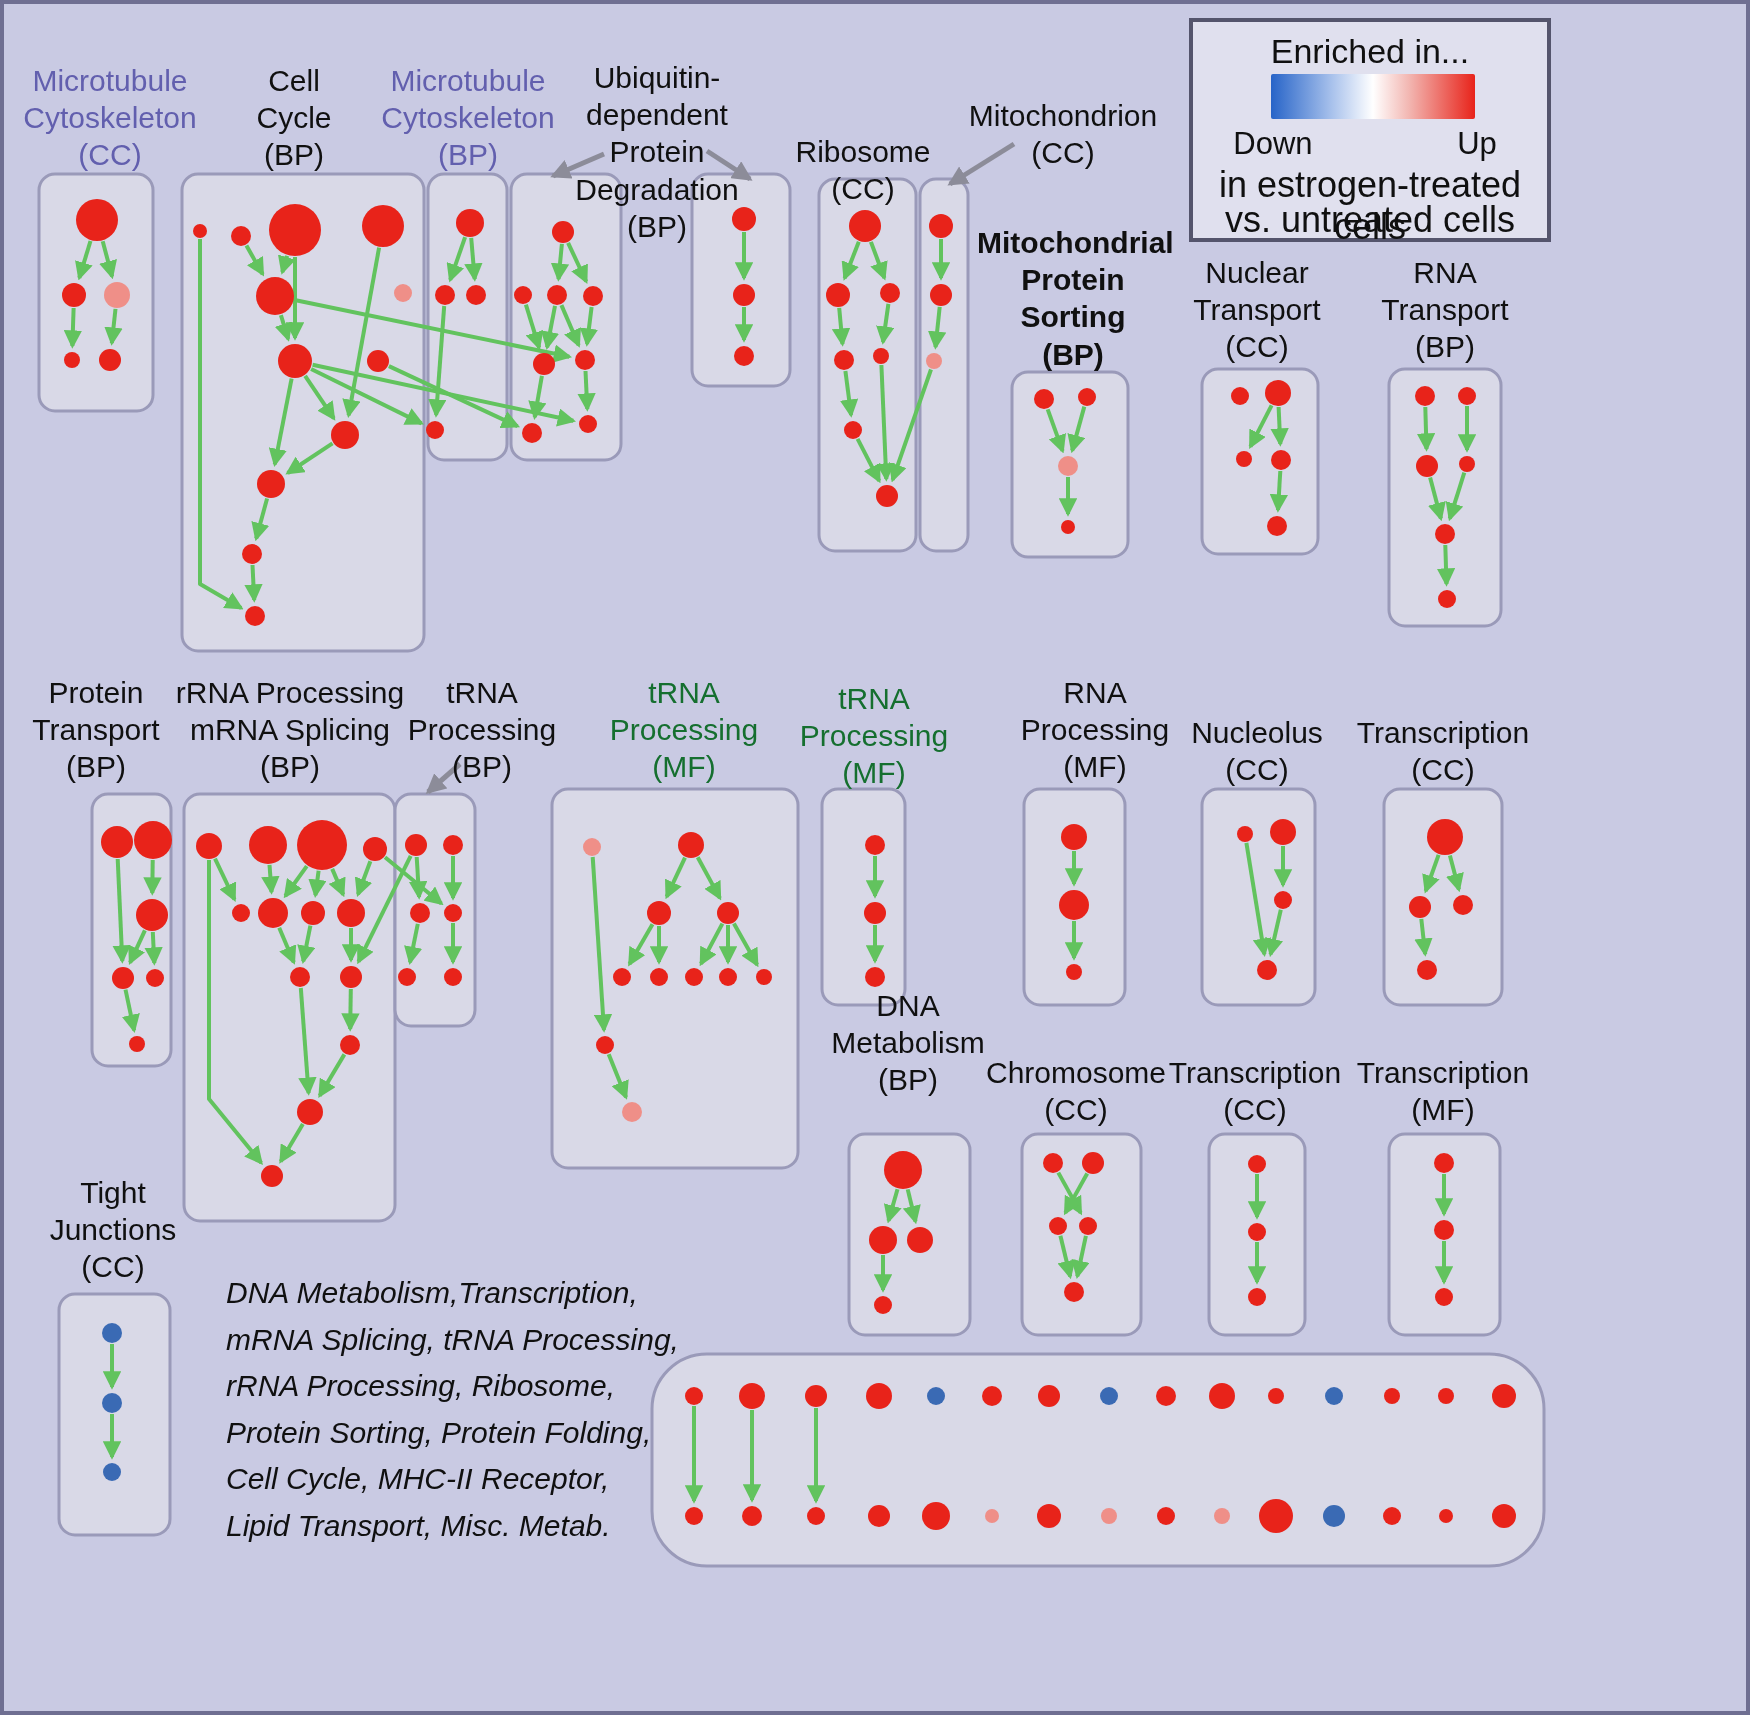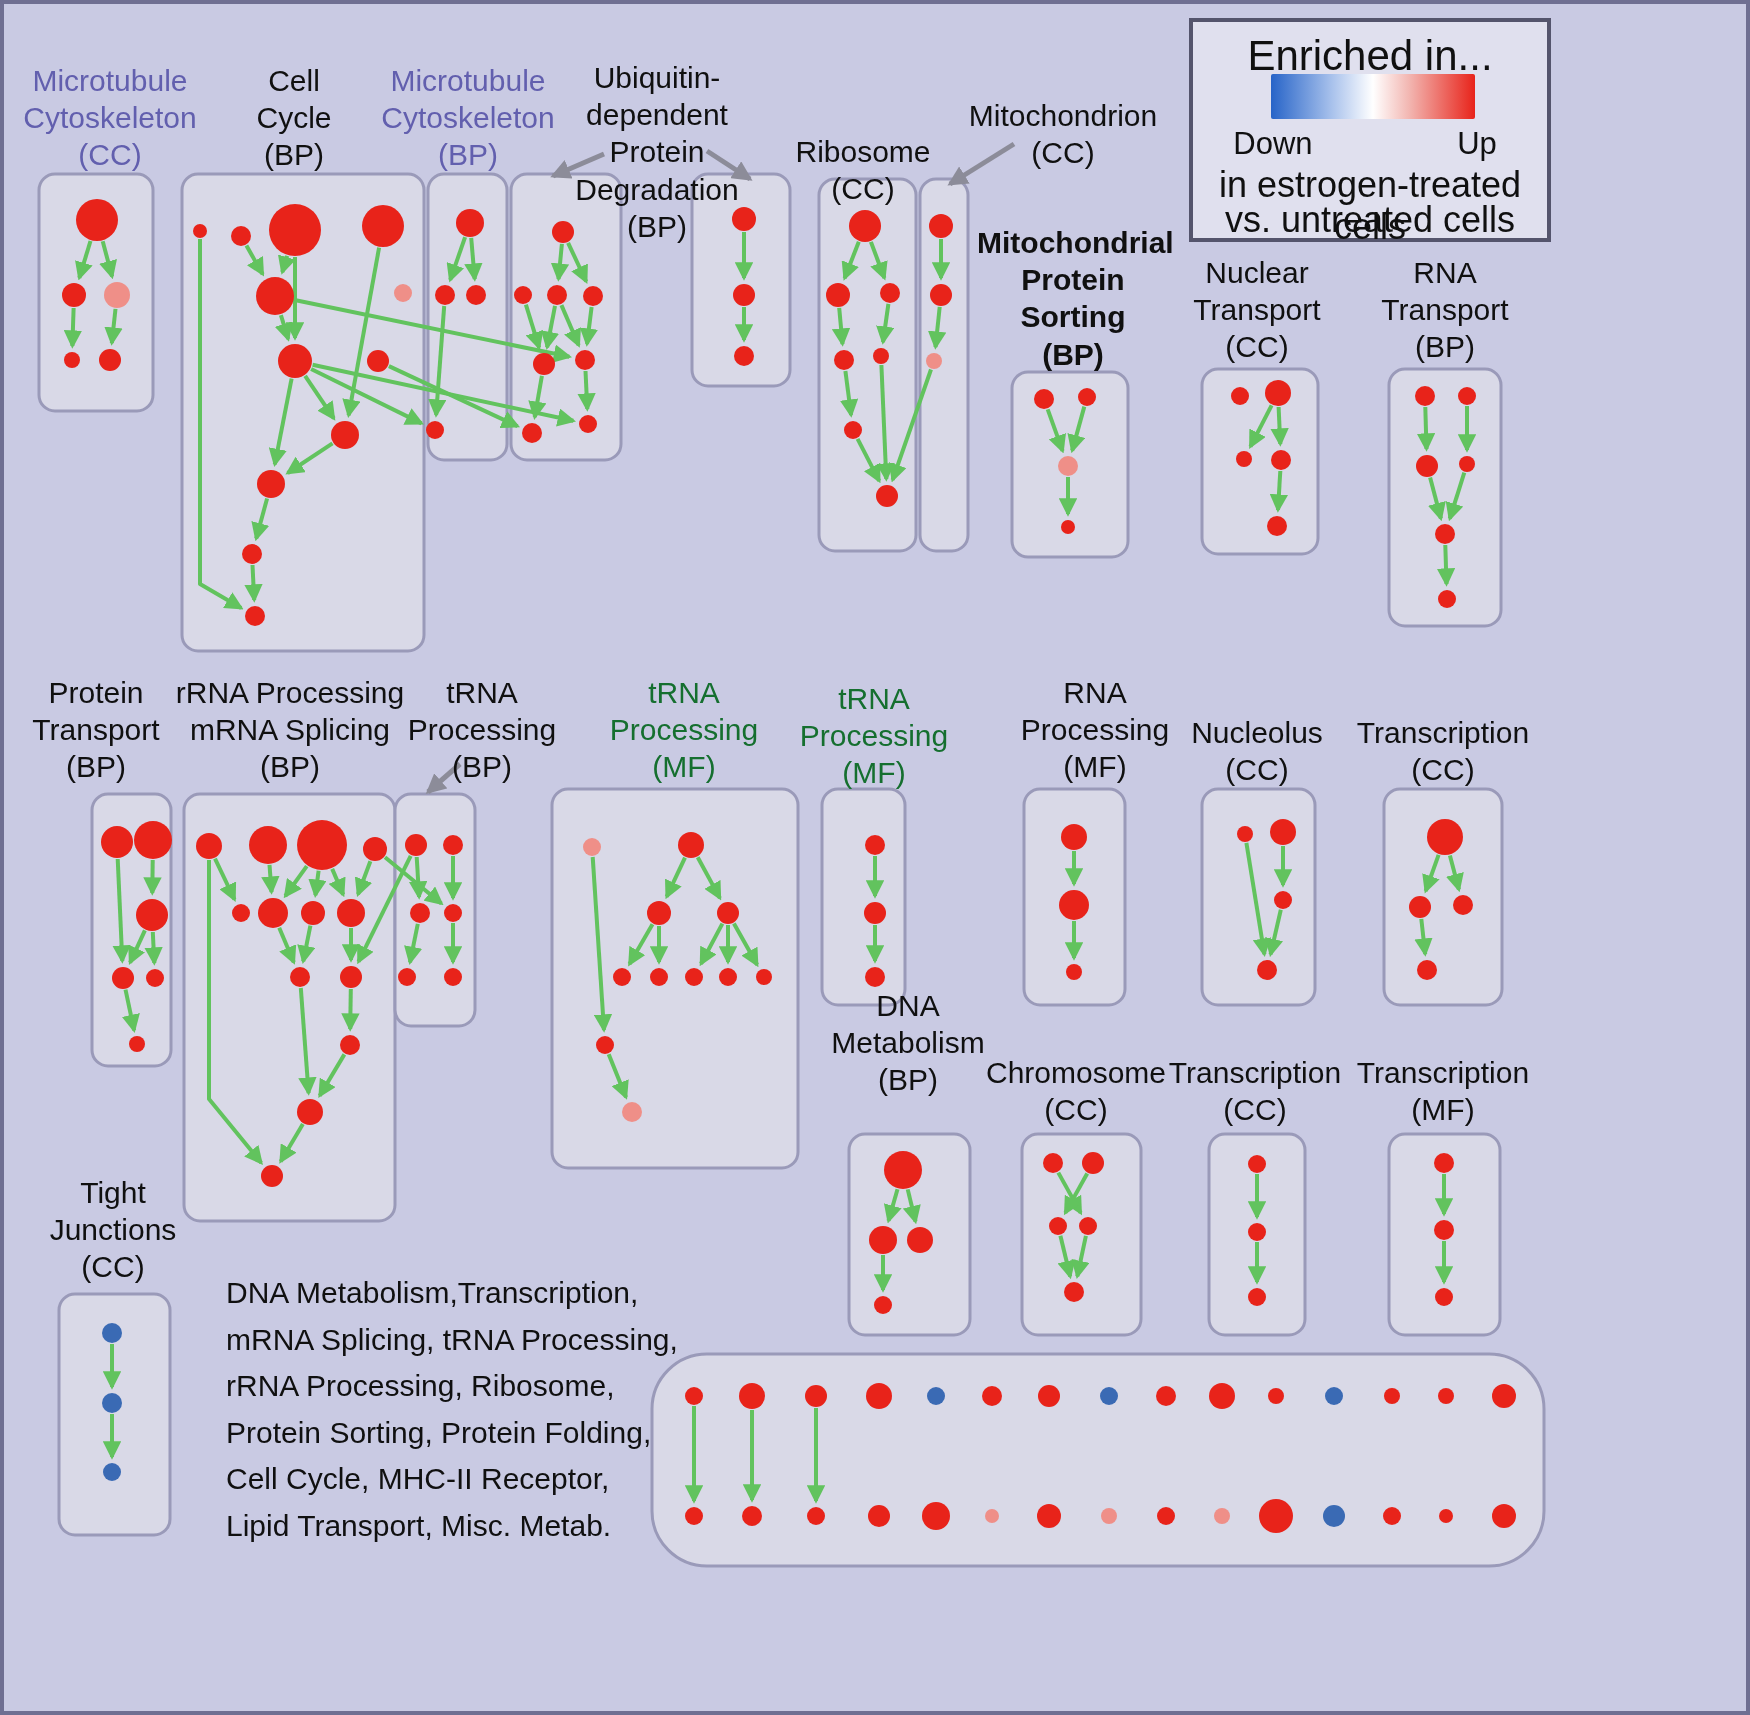"Enriched in..." .legend-title { font-size: 42px -> 34px }
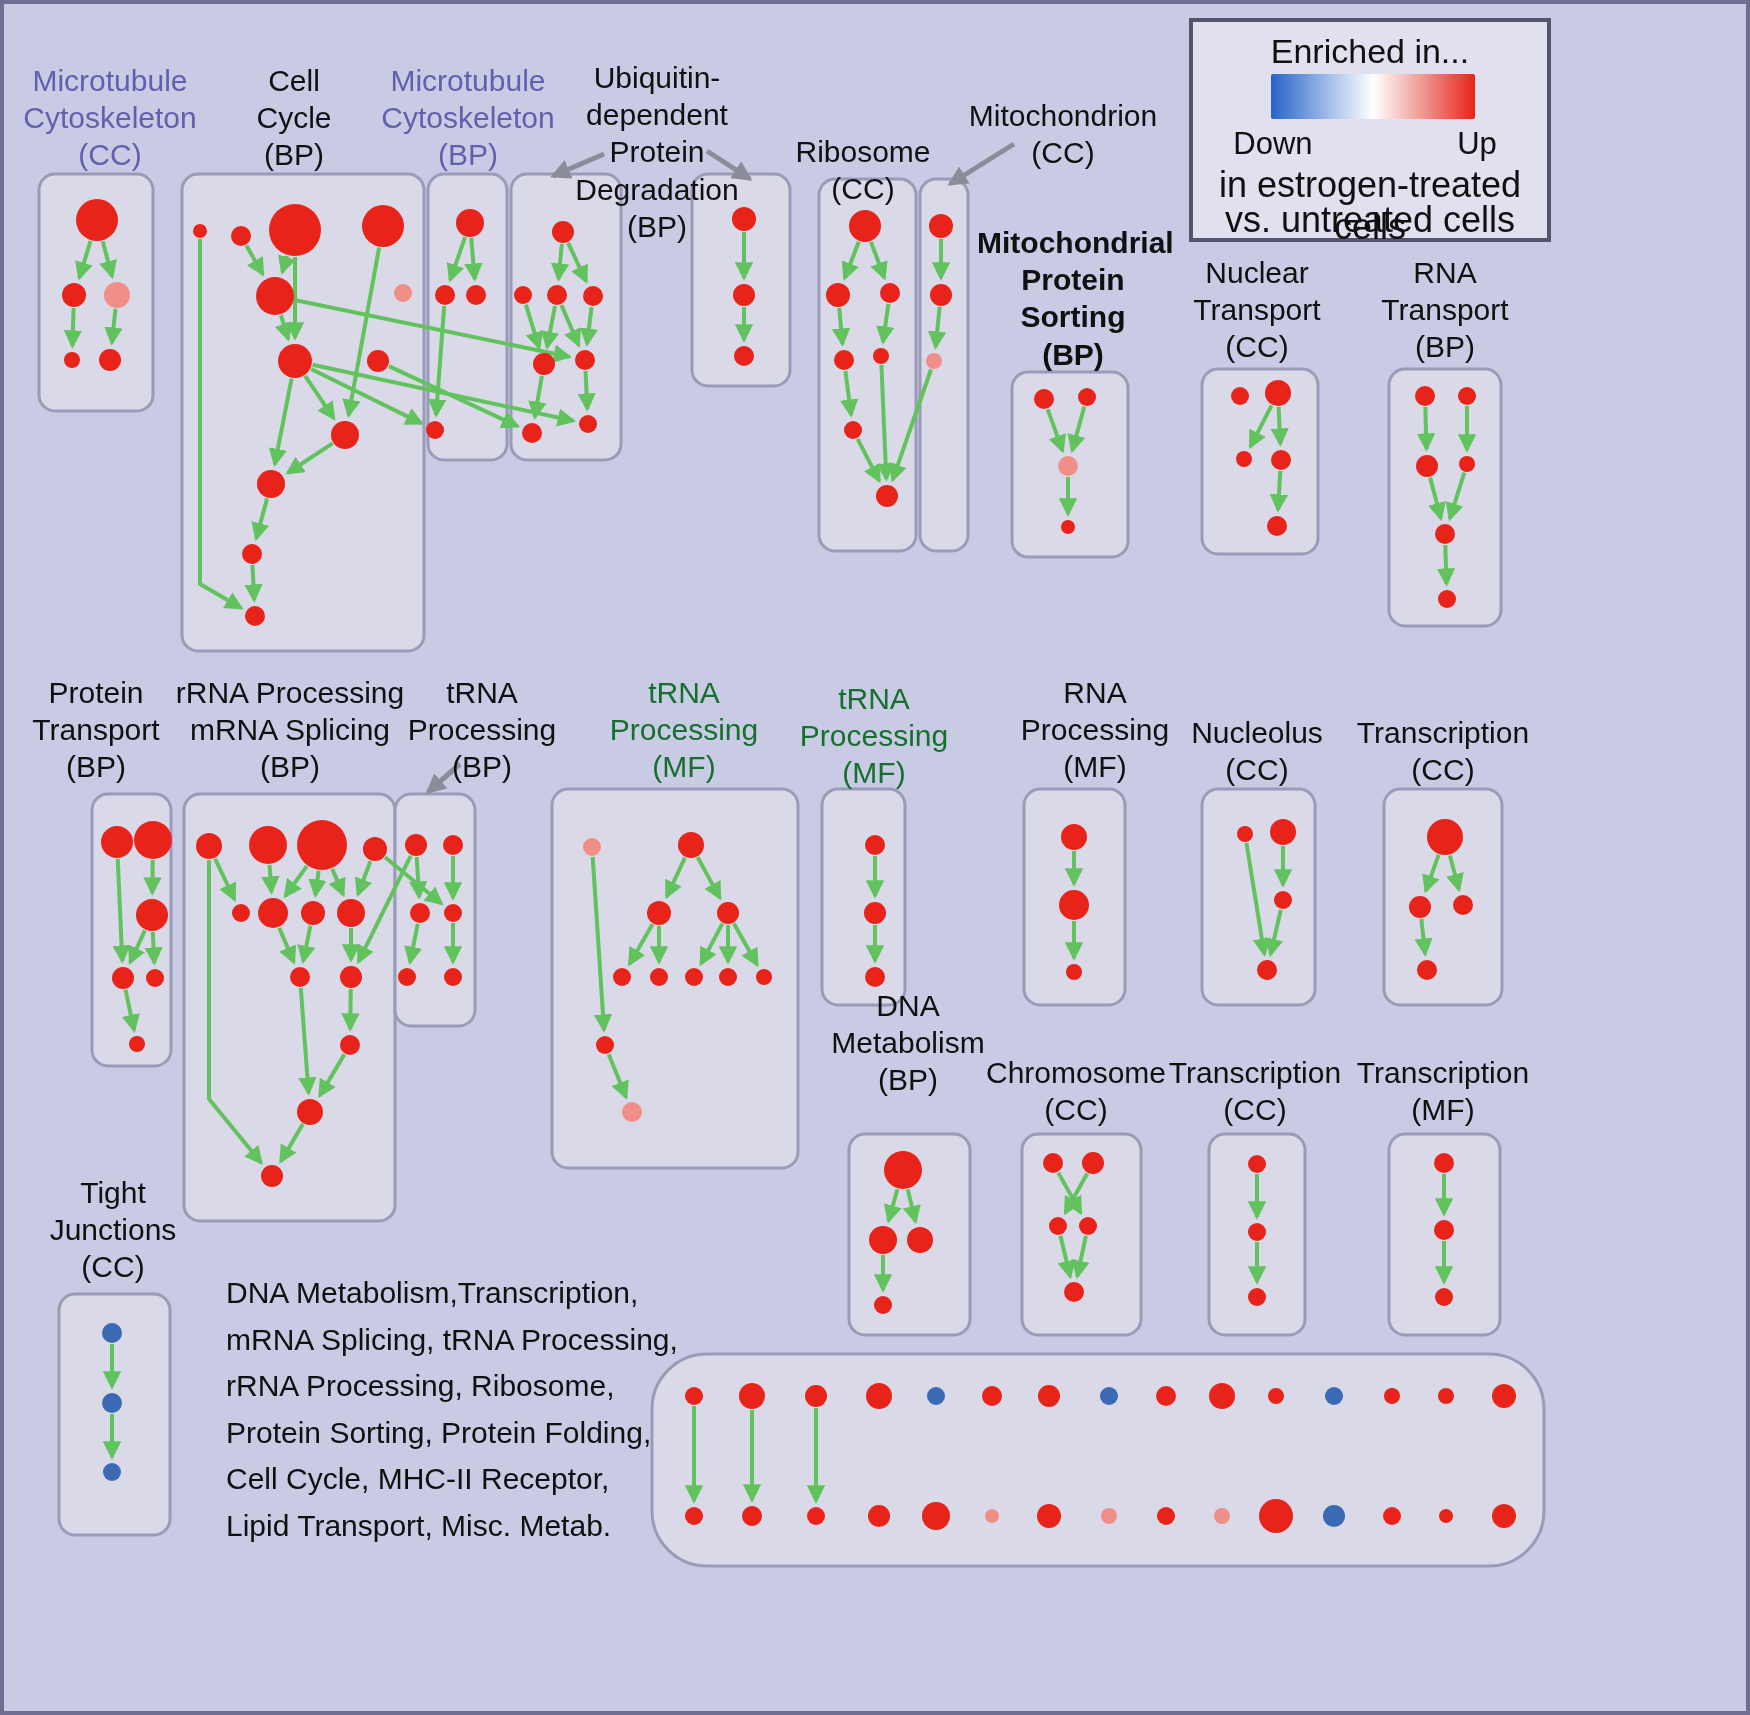"DNA Metabolism,Transcription," div.group-label { font-style: none -> italic }
